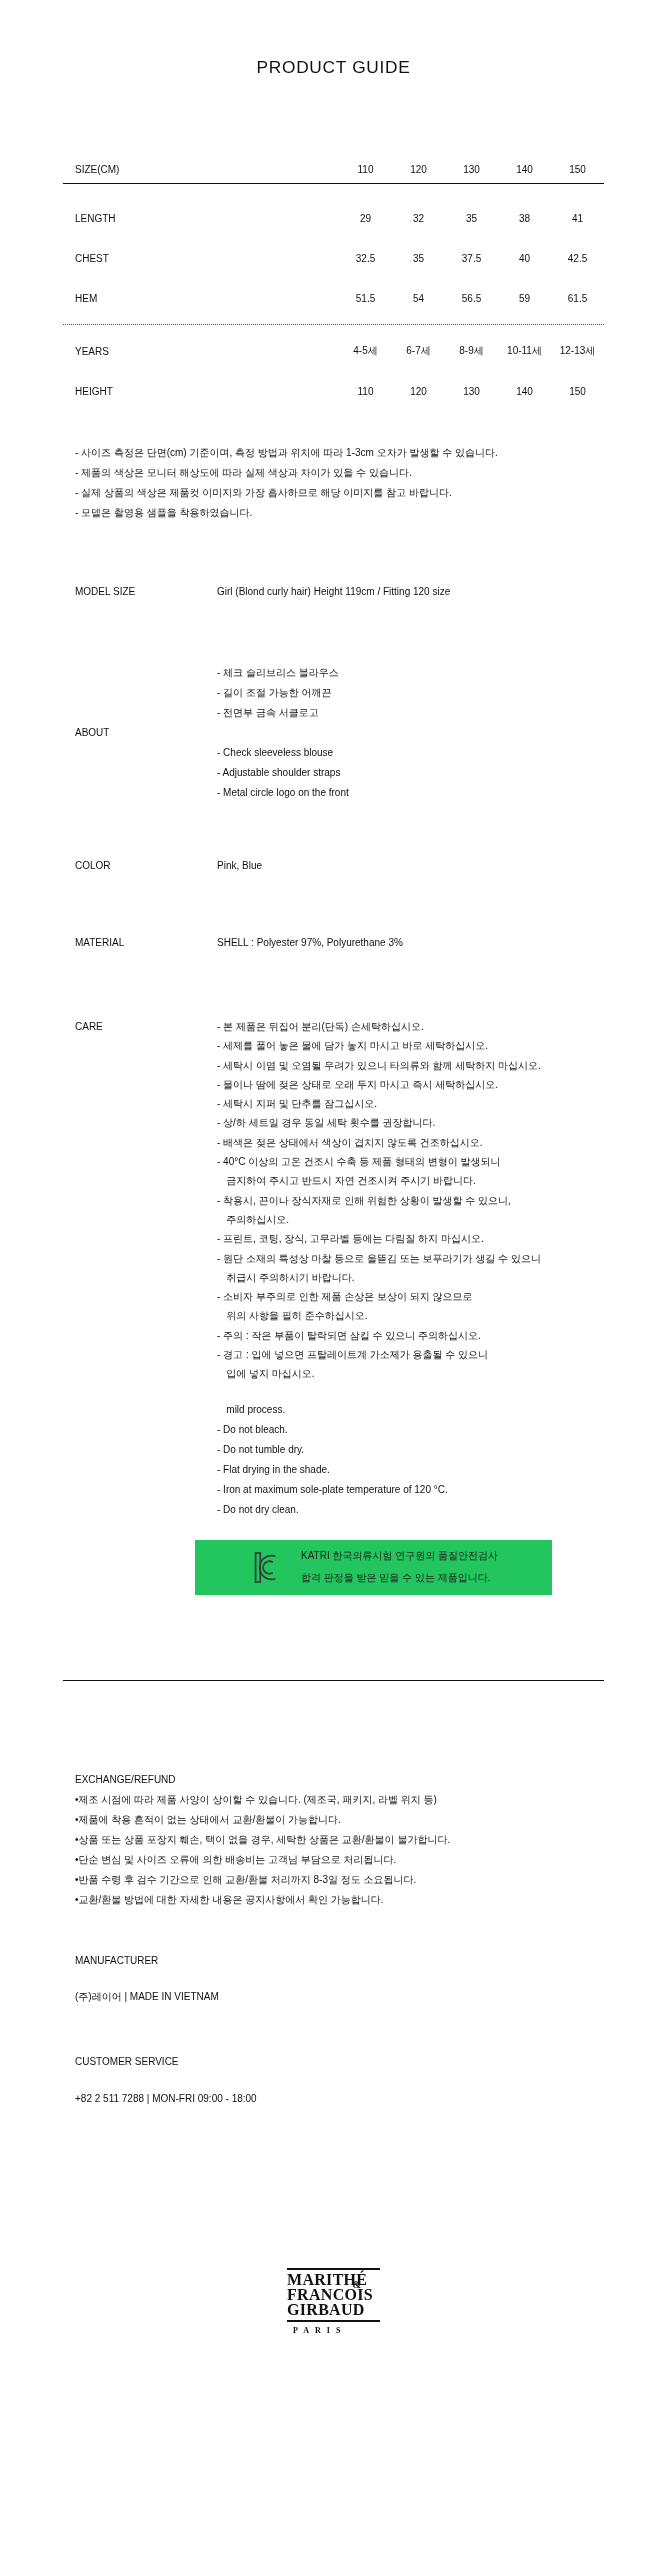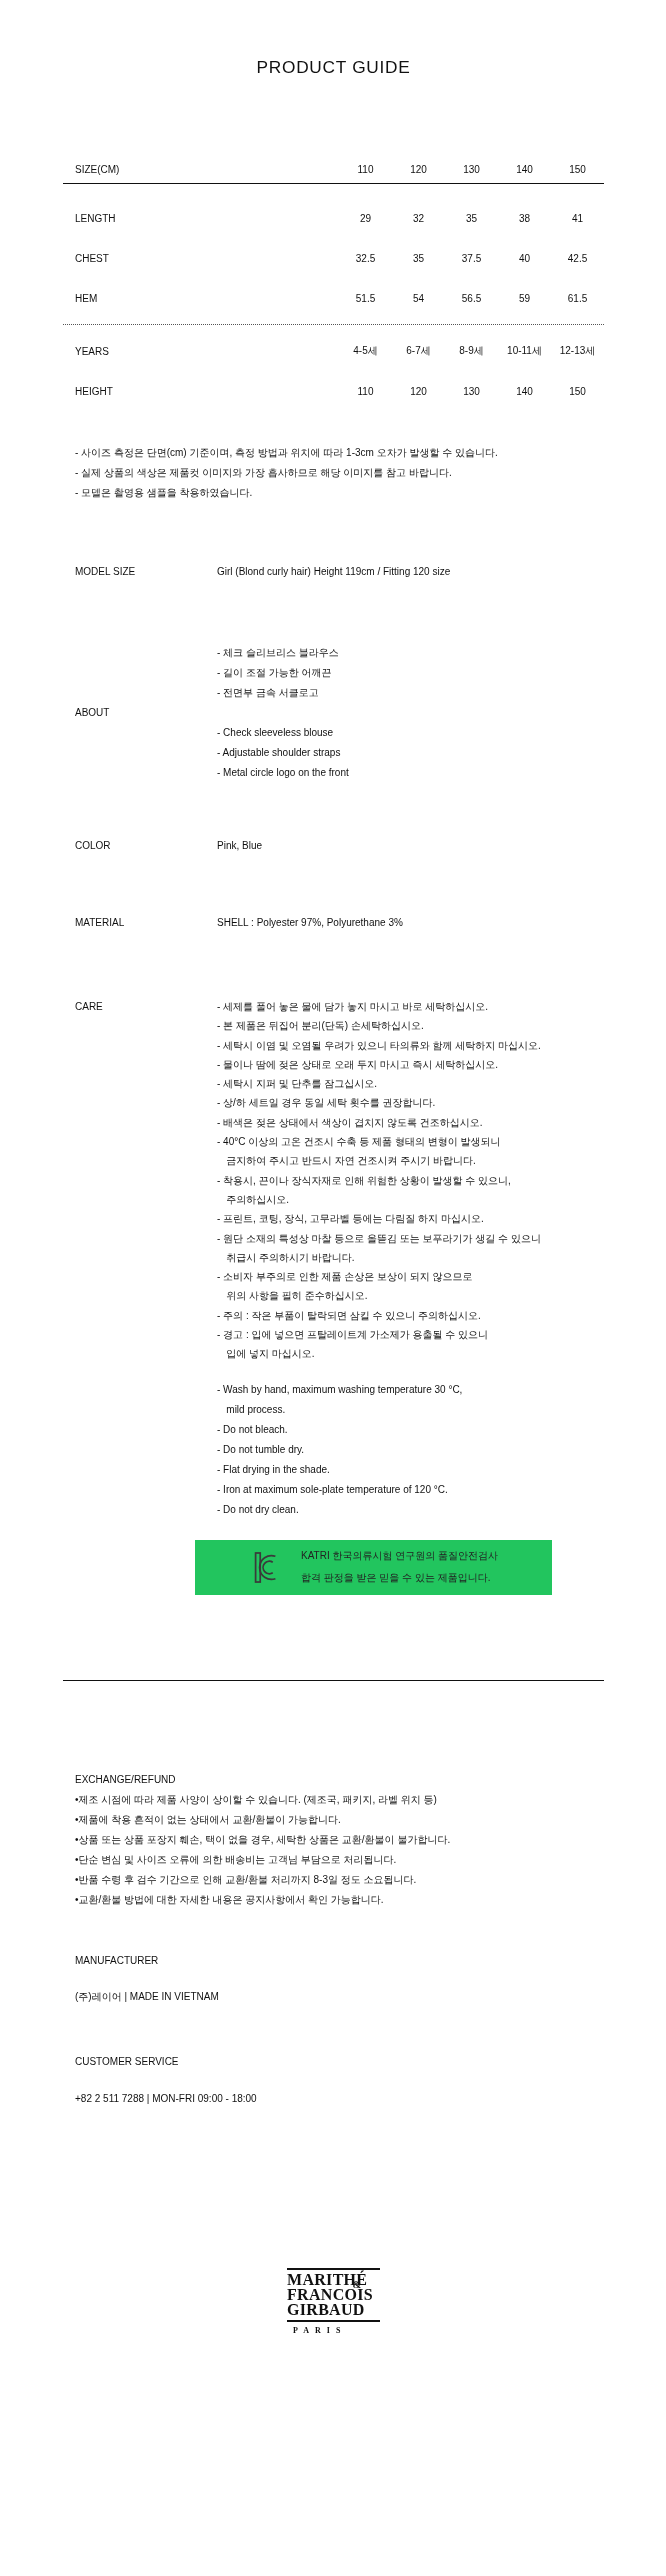"- 제품의 색상은 모니터 해상도에" div { html: none -> <div>- 제품의 색상은 모니터 해상도에 따라 실제 색상과 차이가 있을 수 있습니다.</div> }
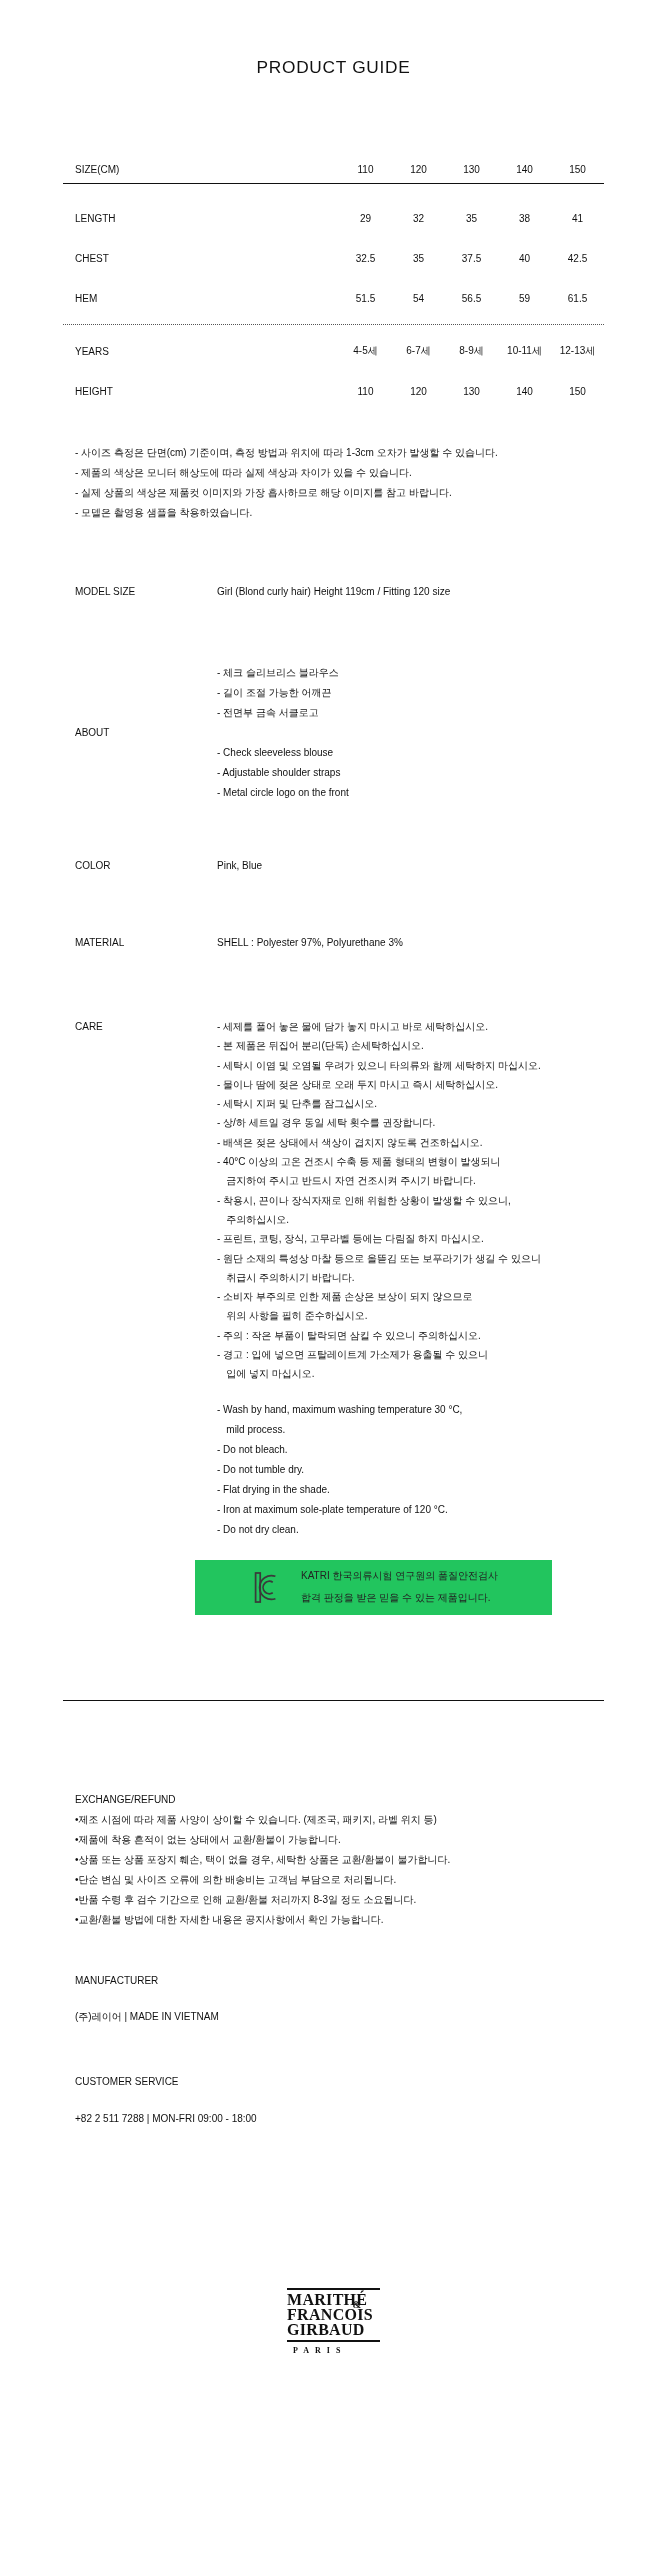"- 세제를 풀어 놓은 물에" div { order: before "- 본 제품은 뒤집어 분리(단독)" -> after "- 본 제품은 뒤집어 분리(단독)" }
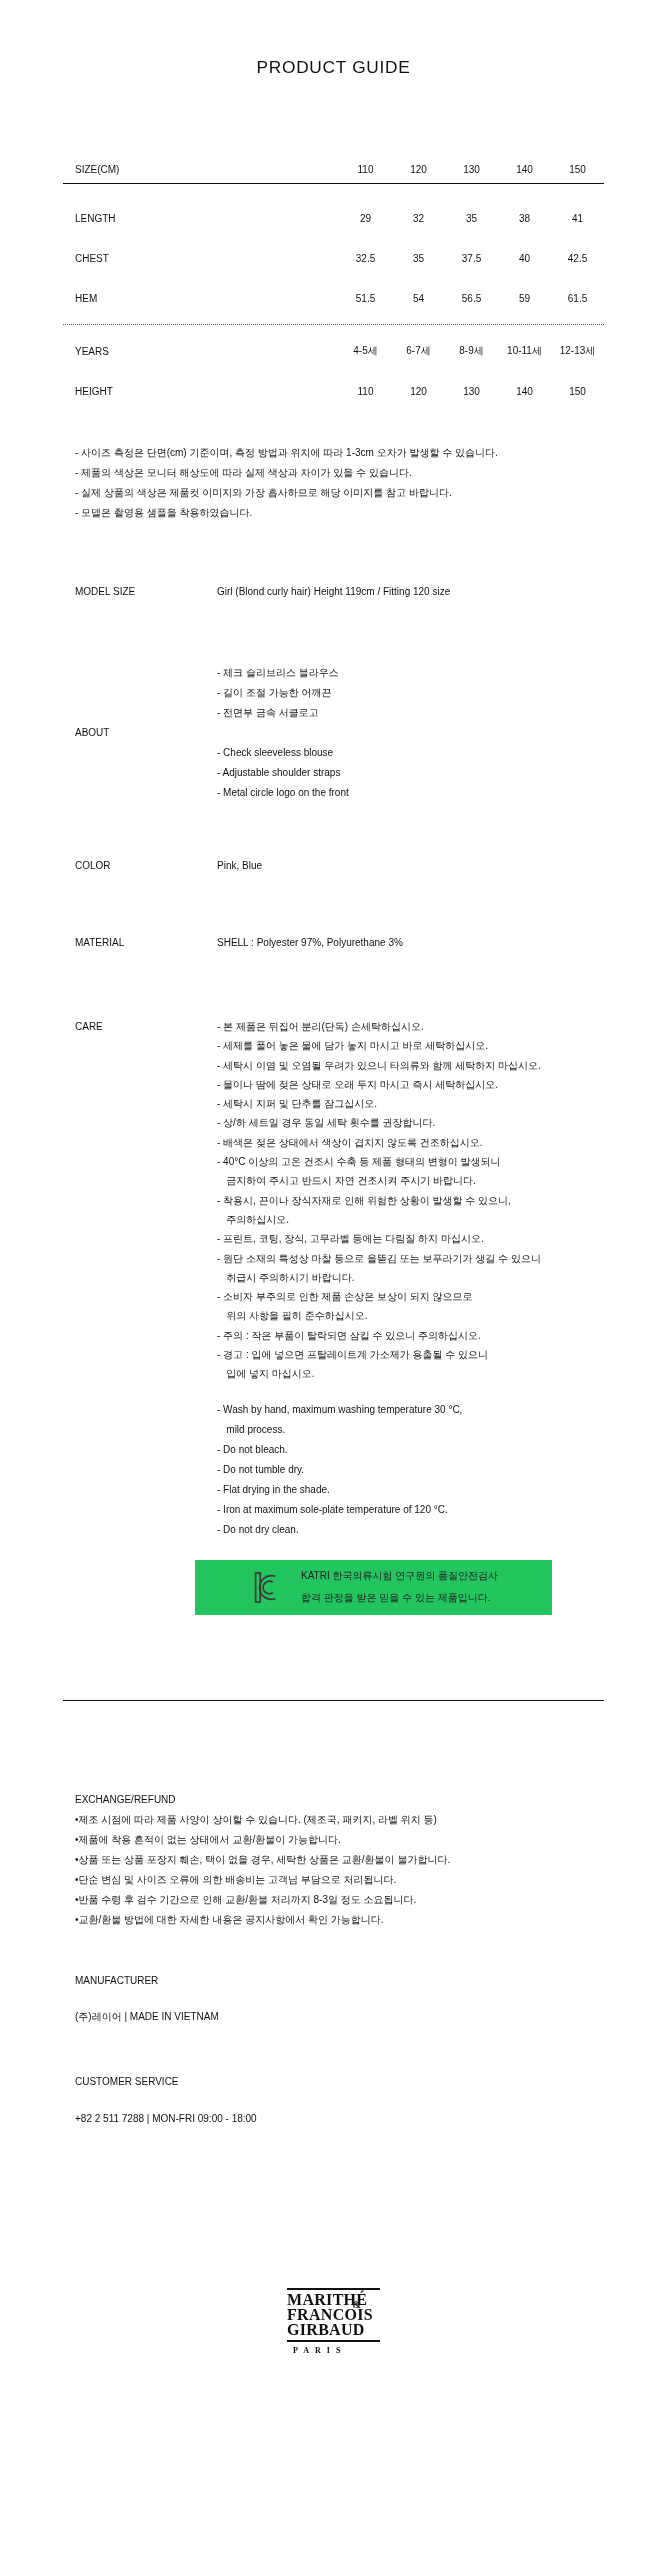"- Wash by hand, maximum" div { html: <div>- Wash by hand, maximum washing temperature 30 °C,</div> -> none }
